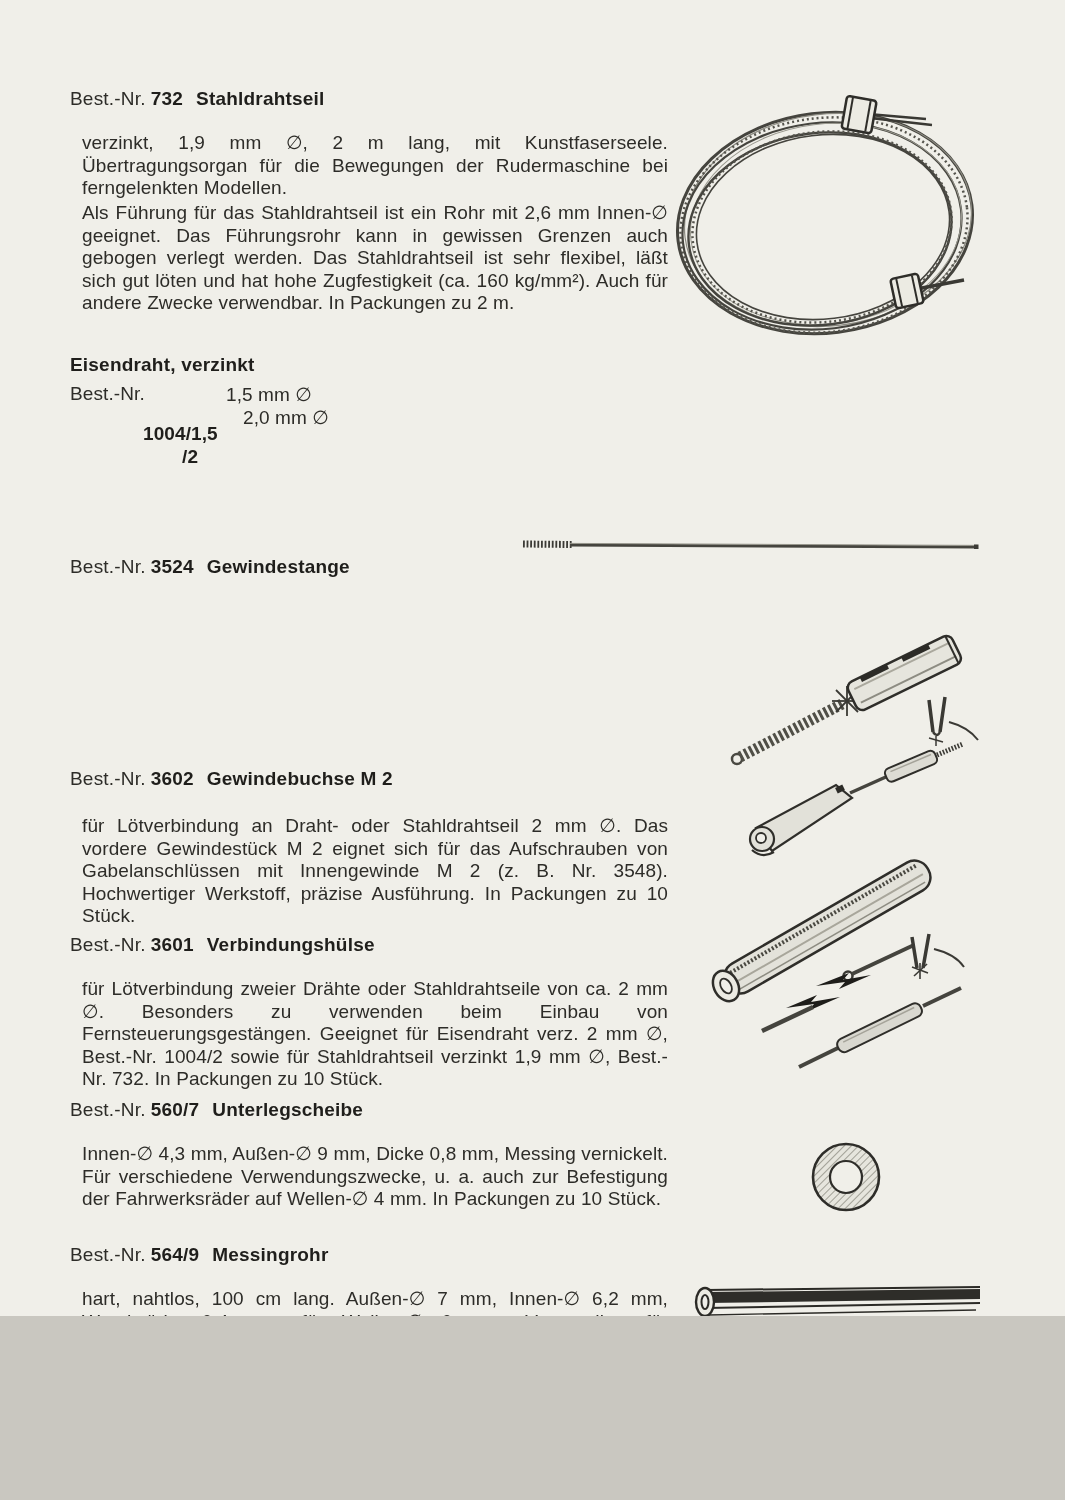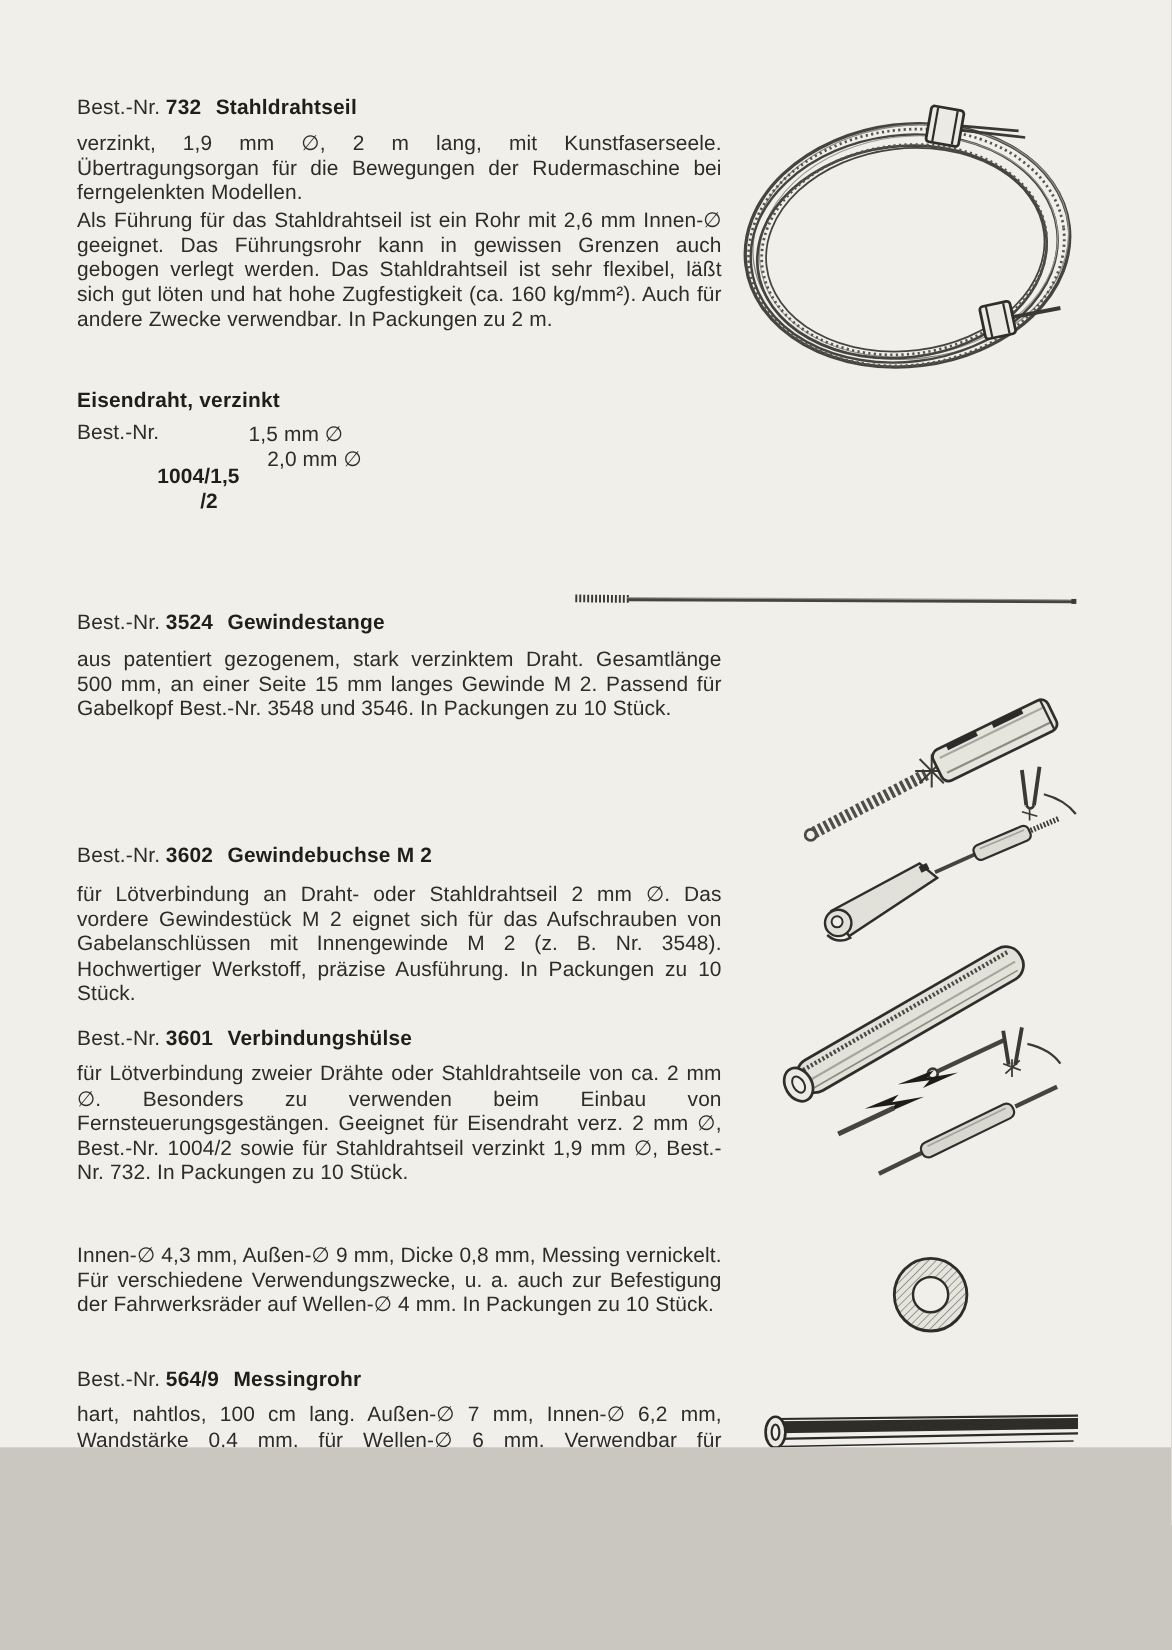"verzinkt, 1,9 mm ∅, 2" .body-text { margin: 0 -> 12px }
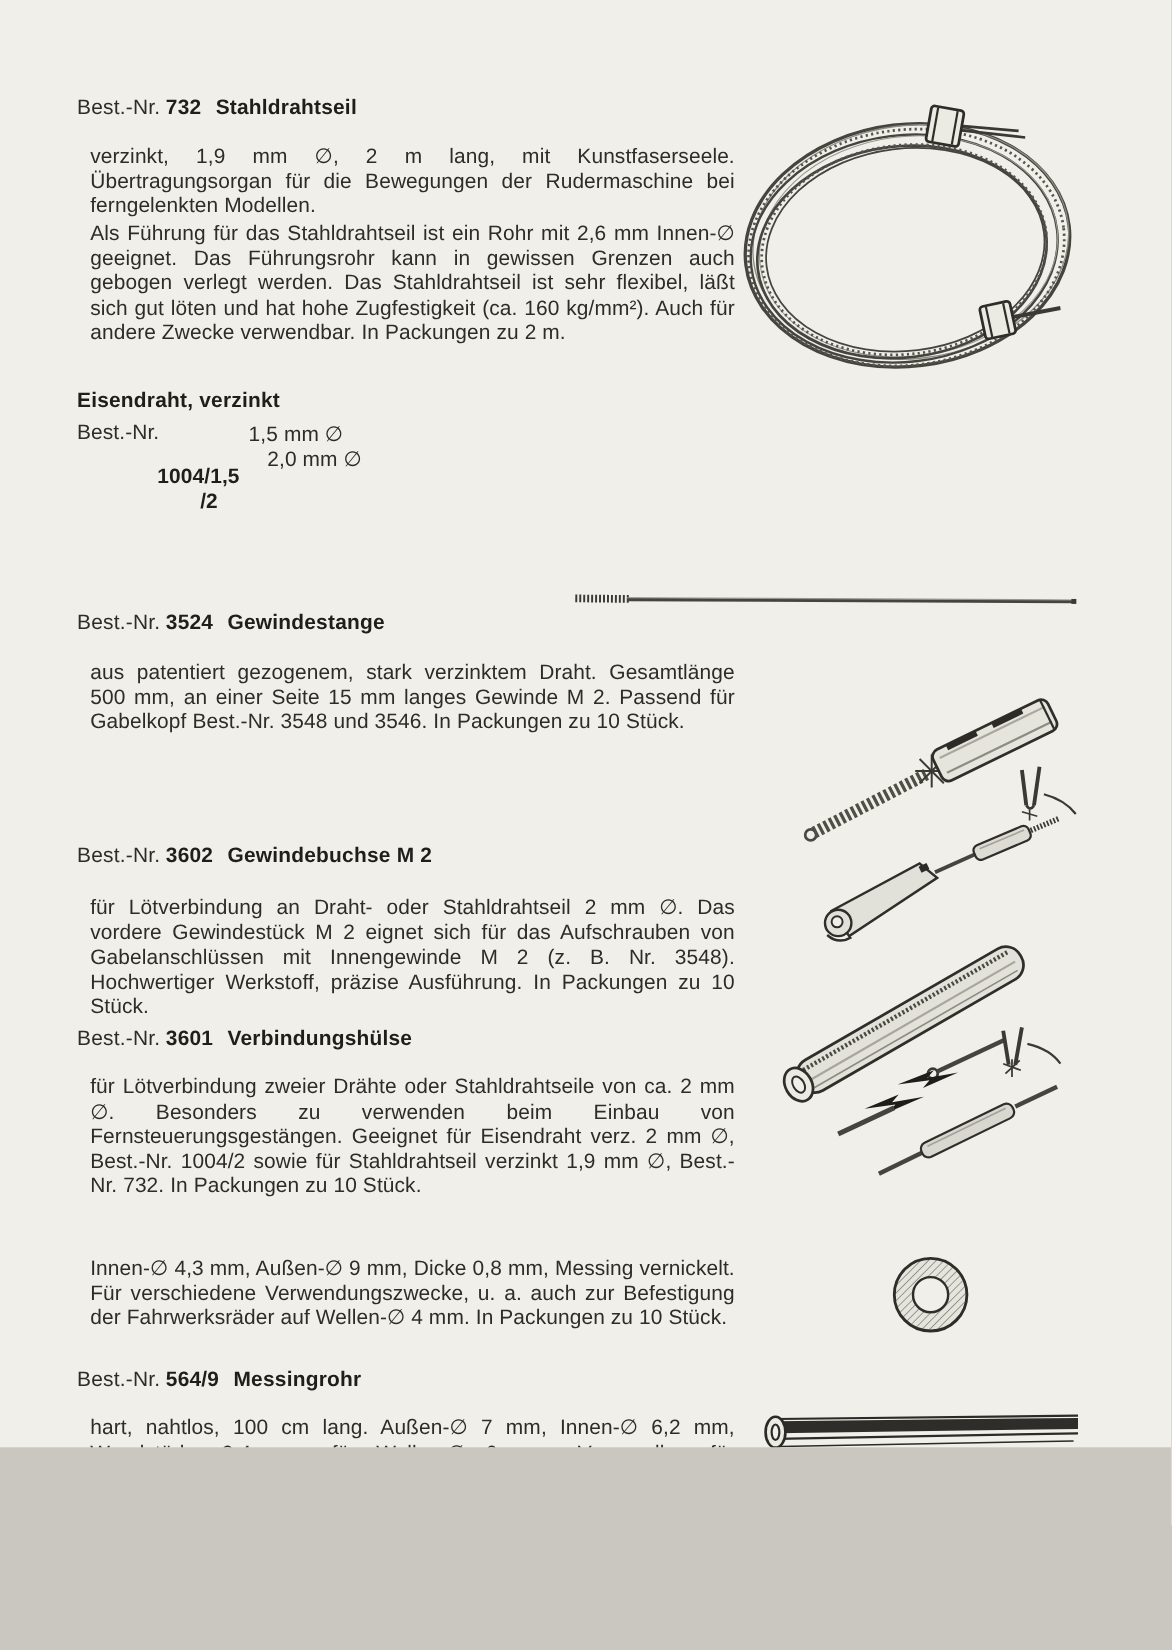"aus patentiert gezogenem, stark" p.body-text { html: <p>aus patentiert gezogenem, stark verzinktem Draht. Gesamtlänge 500 mm, an einer Seite 15 mm langes Gewinde M 2. Passend für Gabelkopf Best.-Nr. 3548 und 3546. In Packungen zu 10 Stück.</p> -> none }
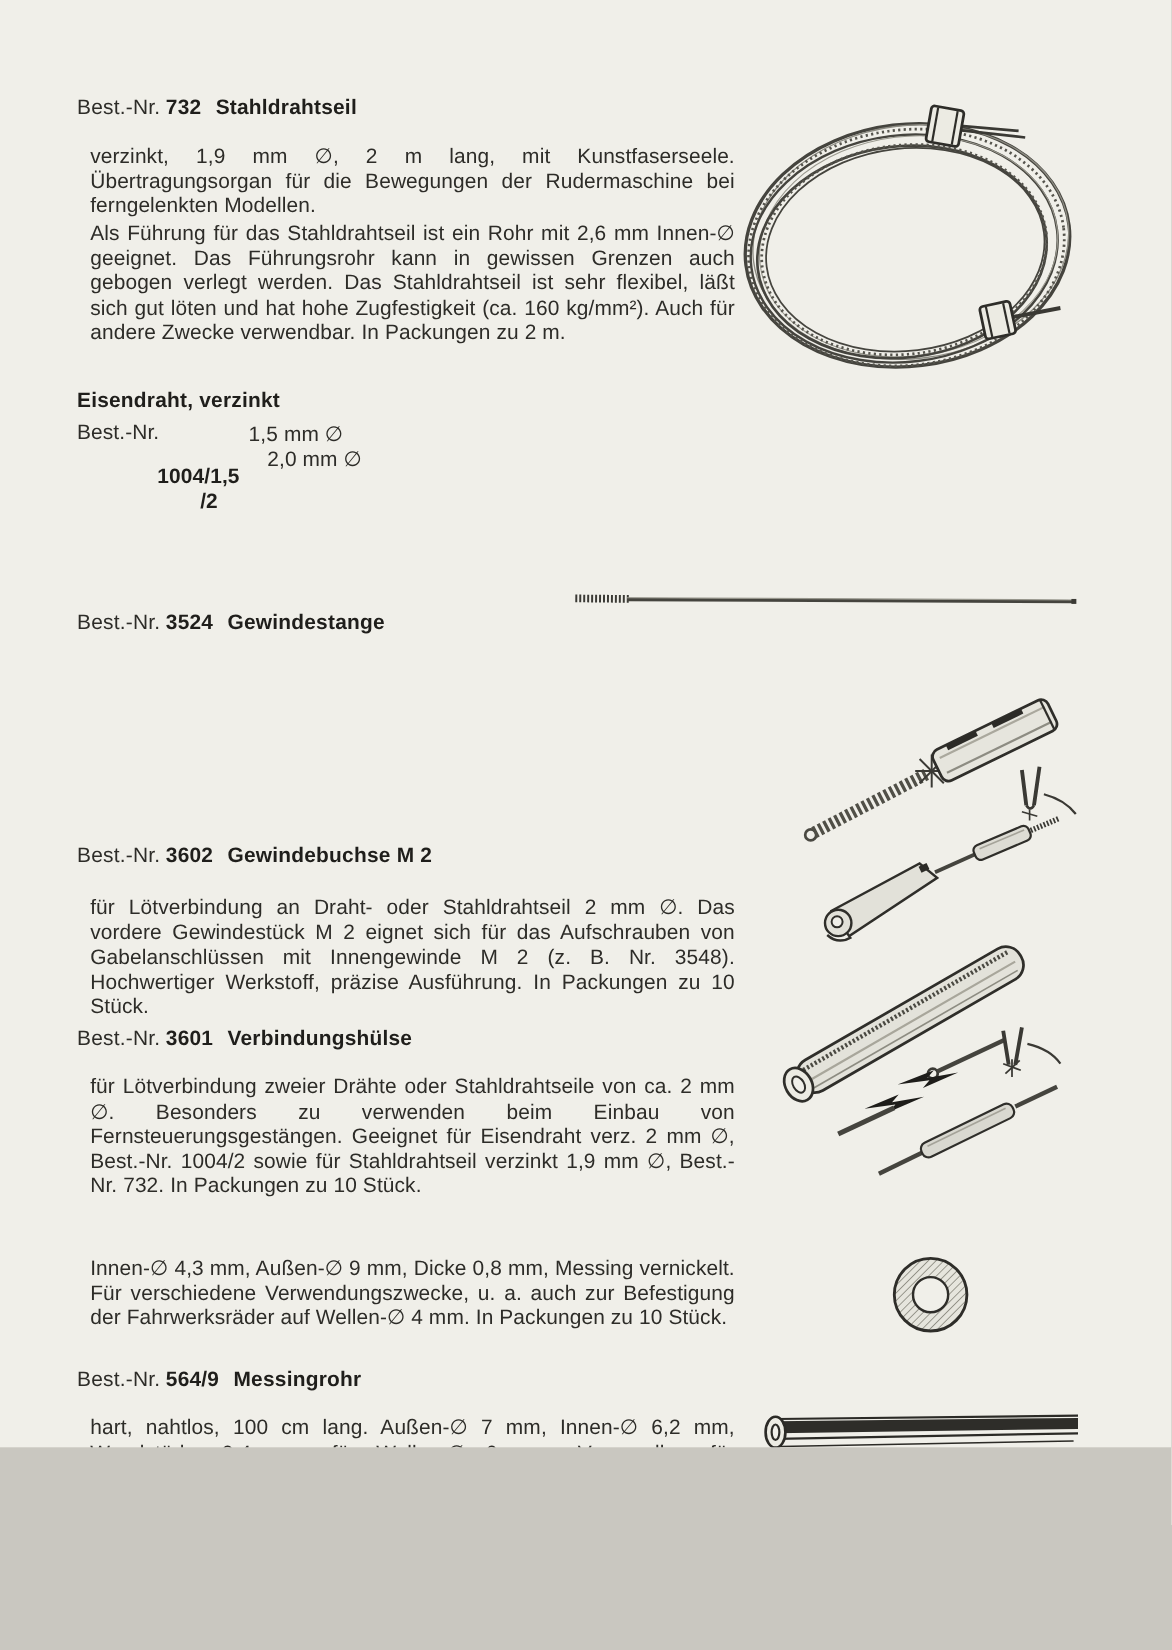"Best.-Nr. 560/7 Unterlegscheibe" div.h { html: none -> <div> <span>Best.-Nr.</span><span>560/7</span><span>Unterlegscheibe</span> </div> }
